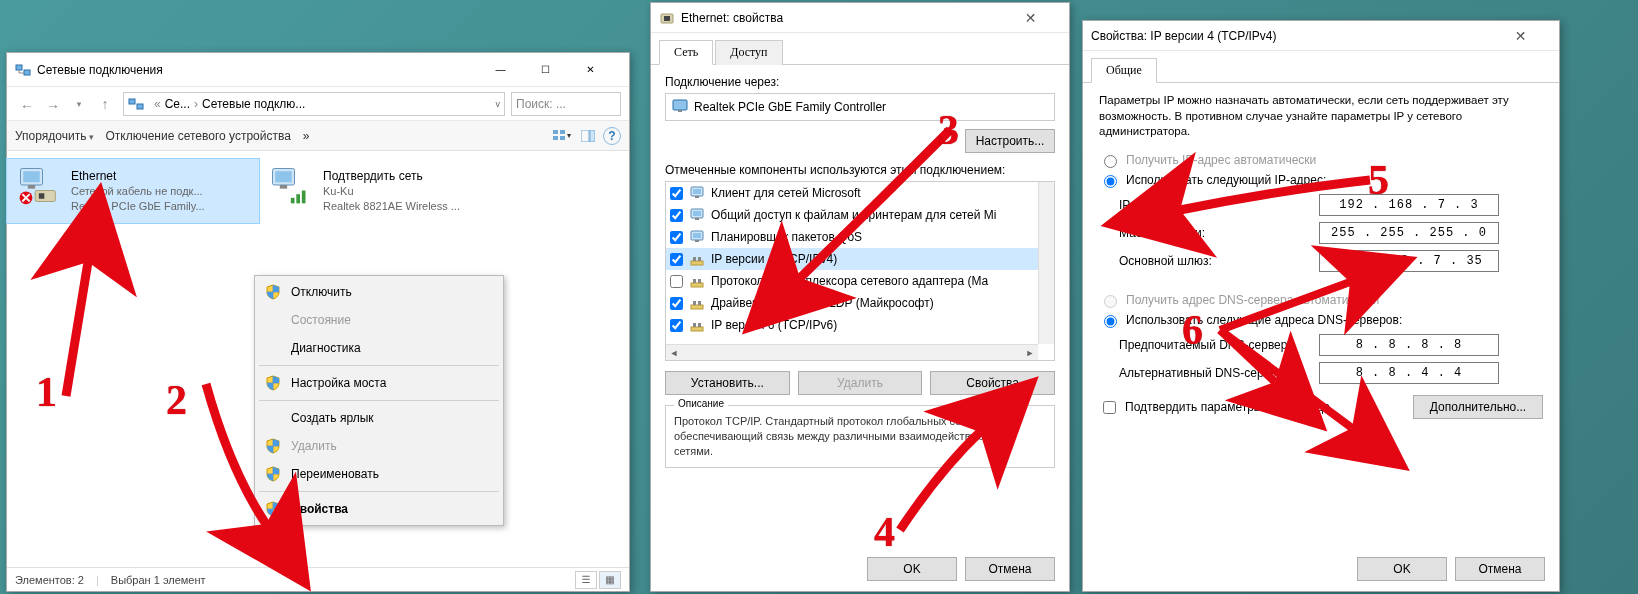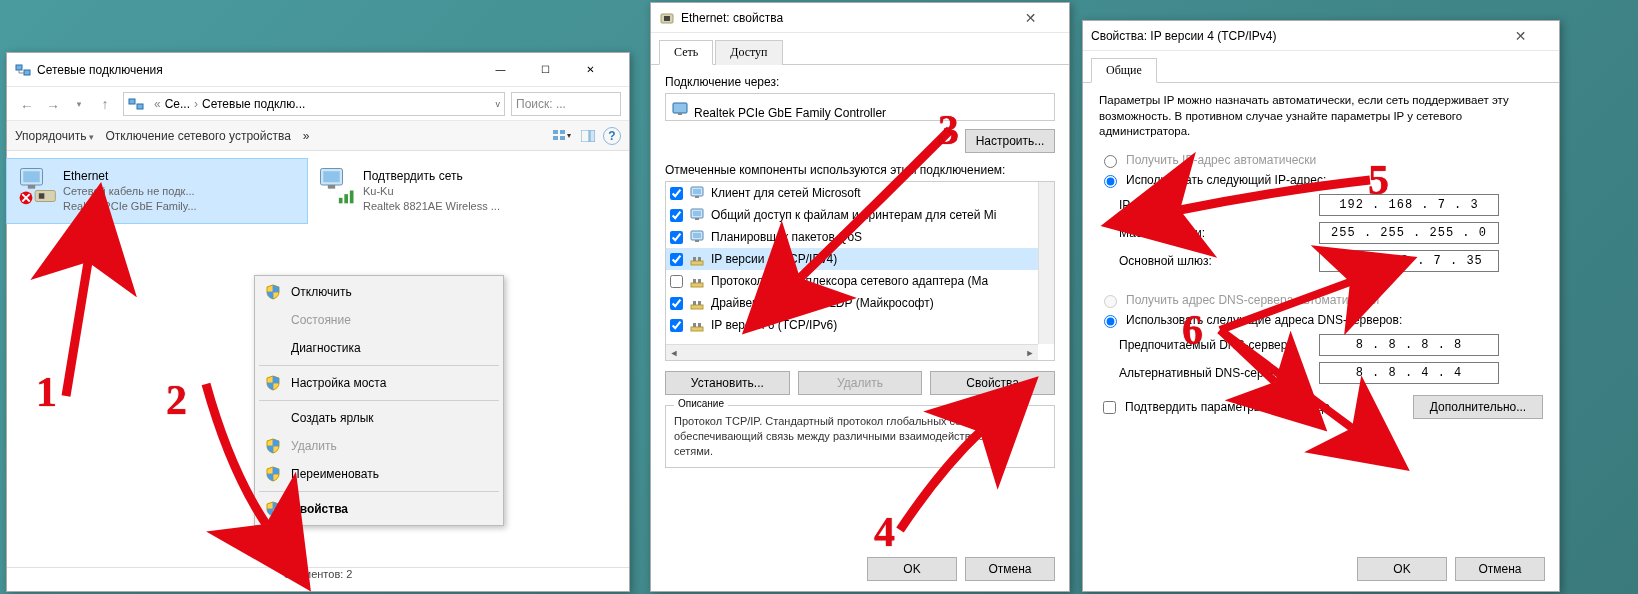"Realtek PCIe GbE Family Controller" .adapter-box { align-items: flex-end -> center }
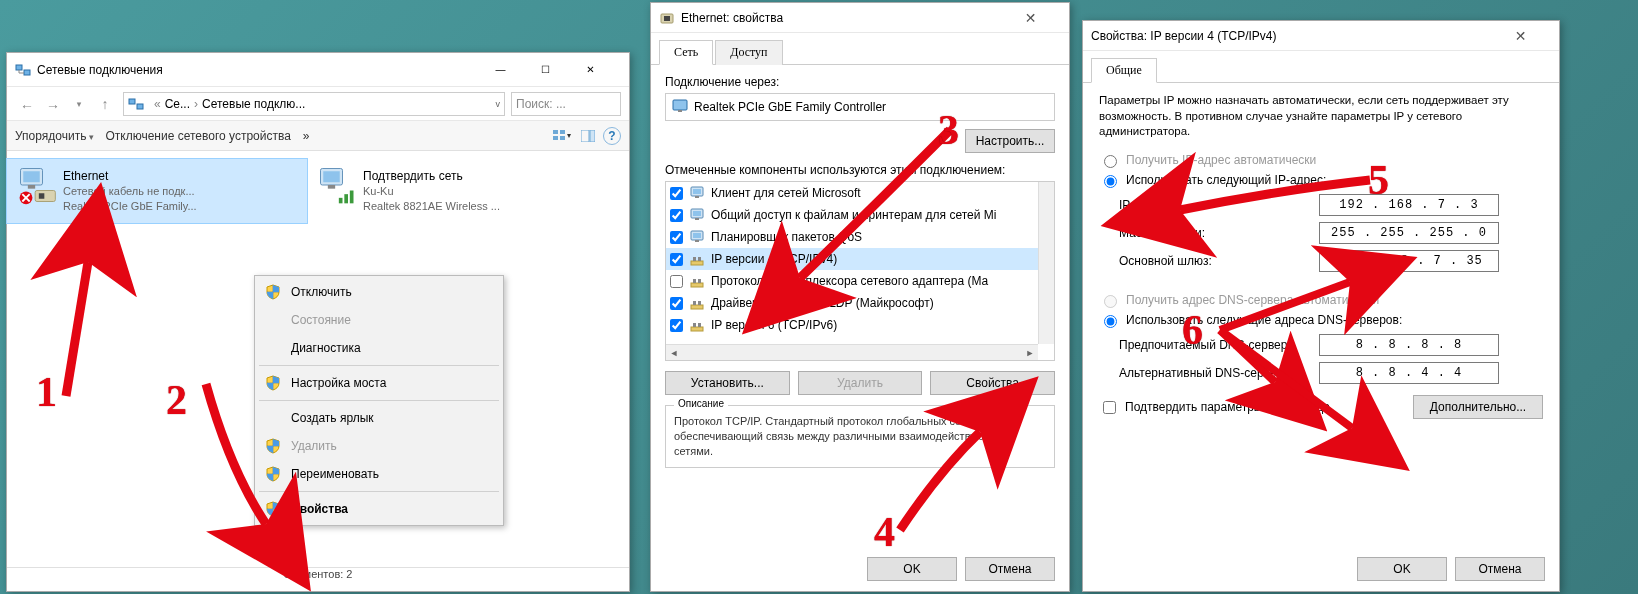"Ethernet" .netitem { gap: none -> 8px; width: 300px -> 252px }
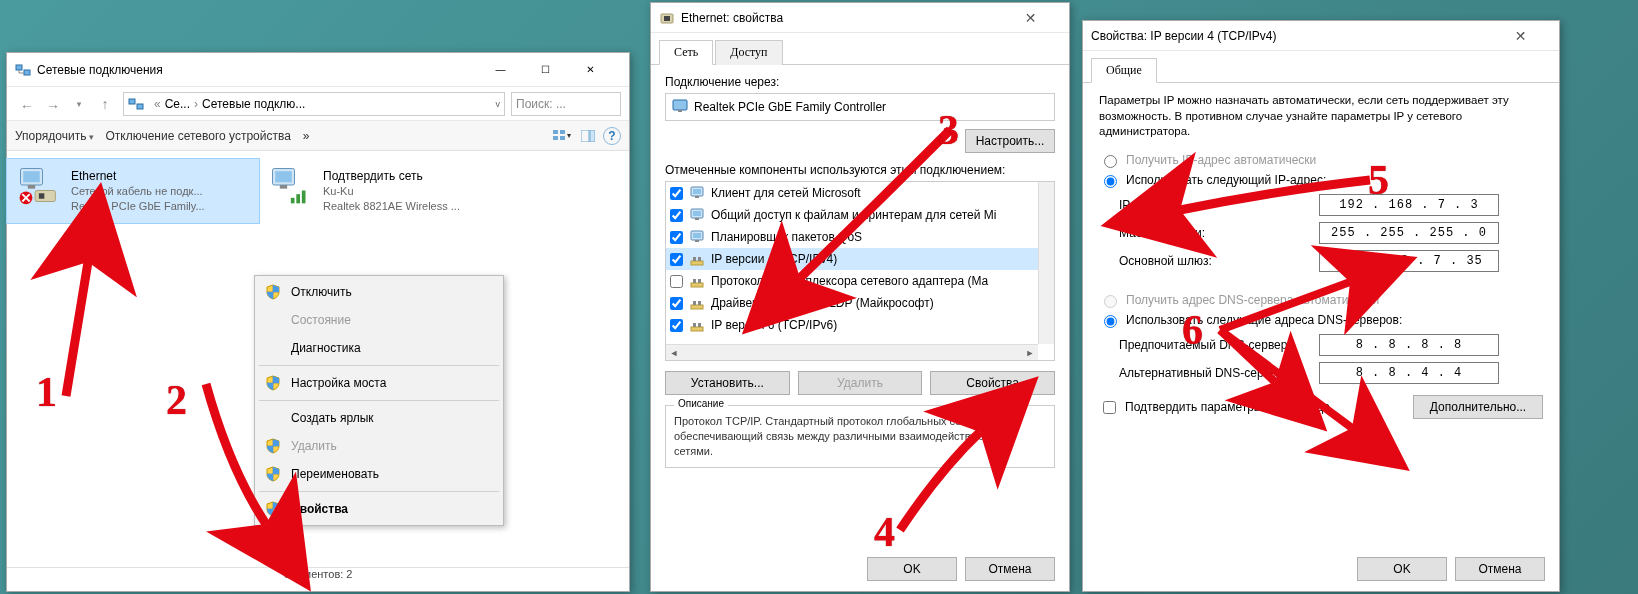"Элементов: 2" .statusbar { flex-direction: column -> none }
